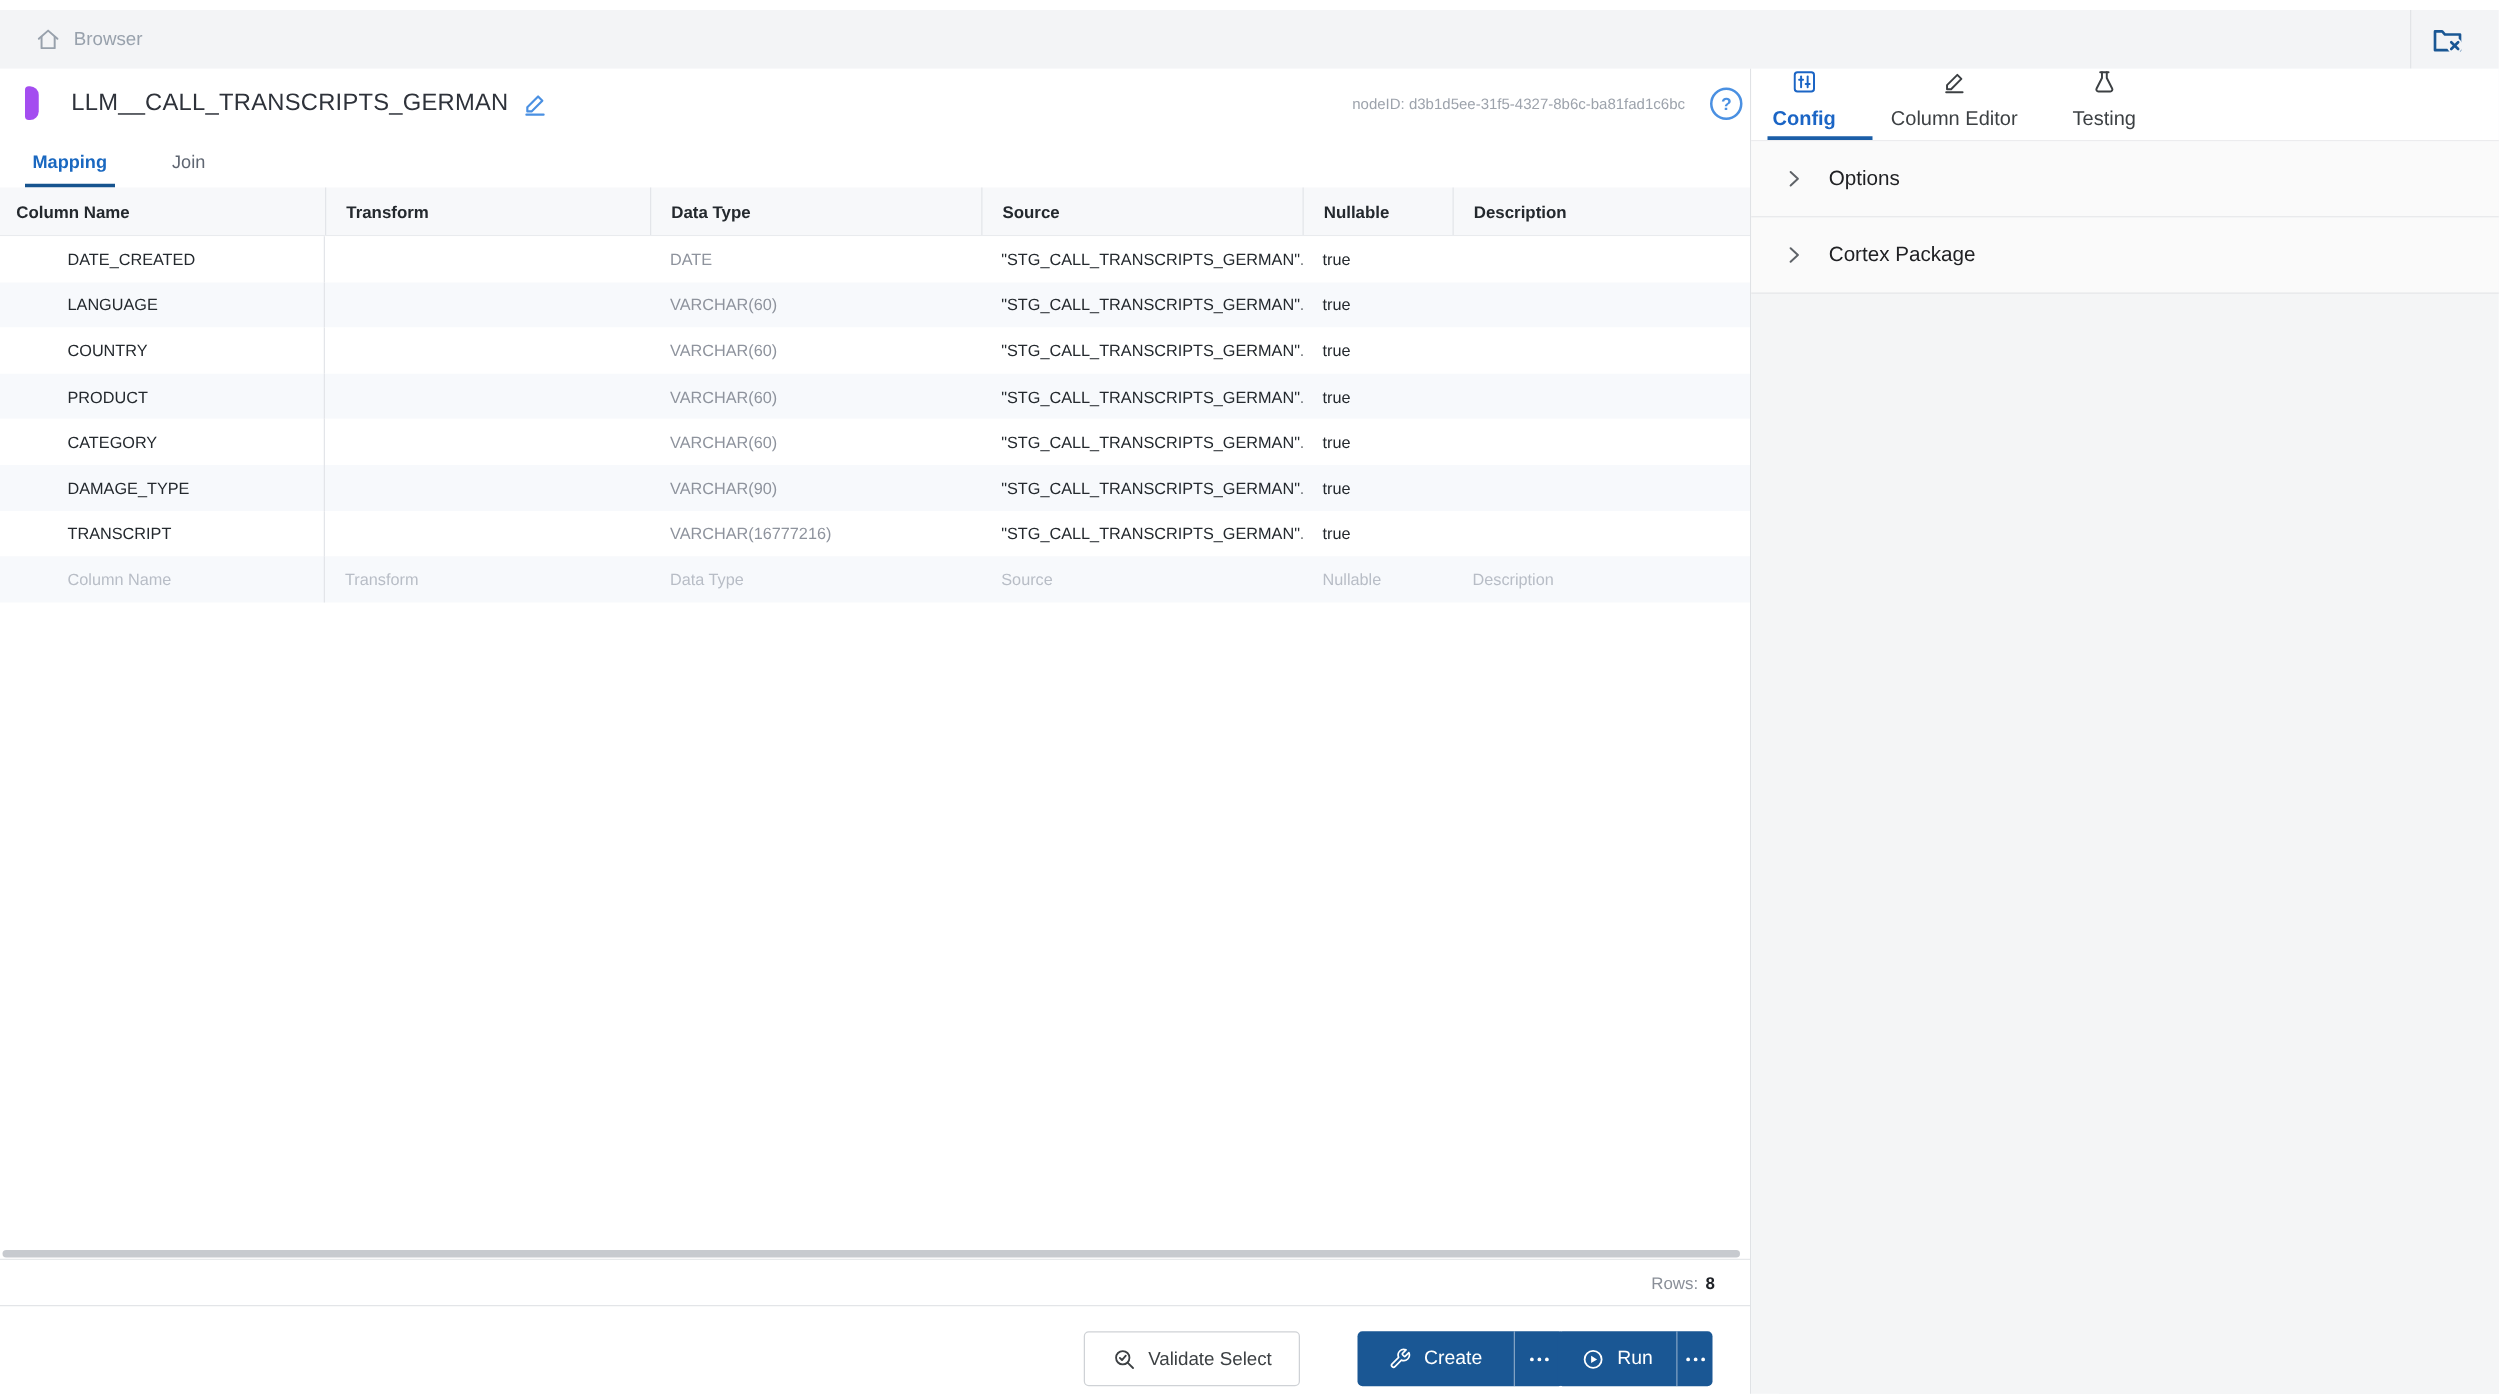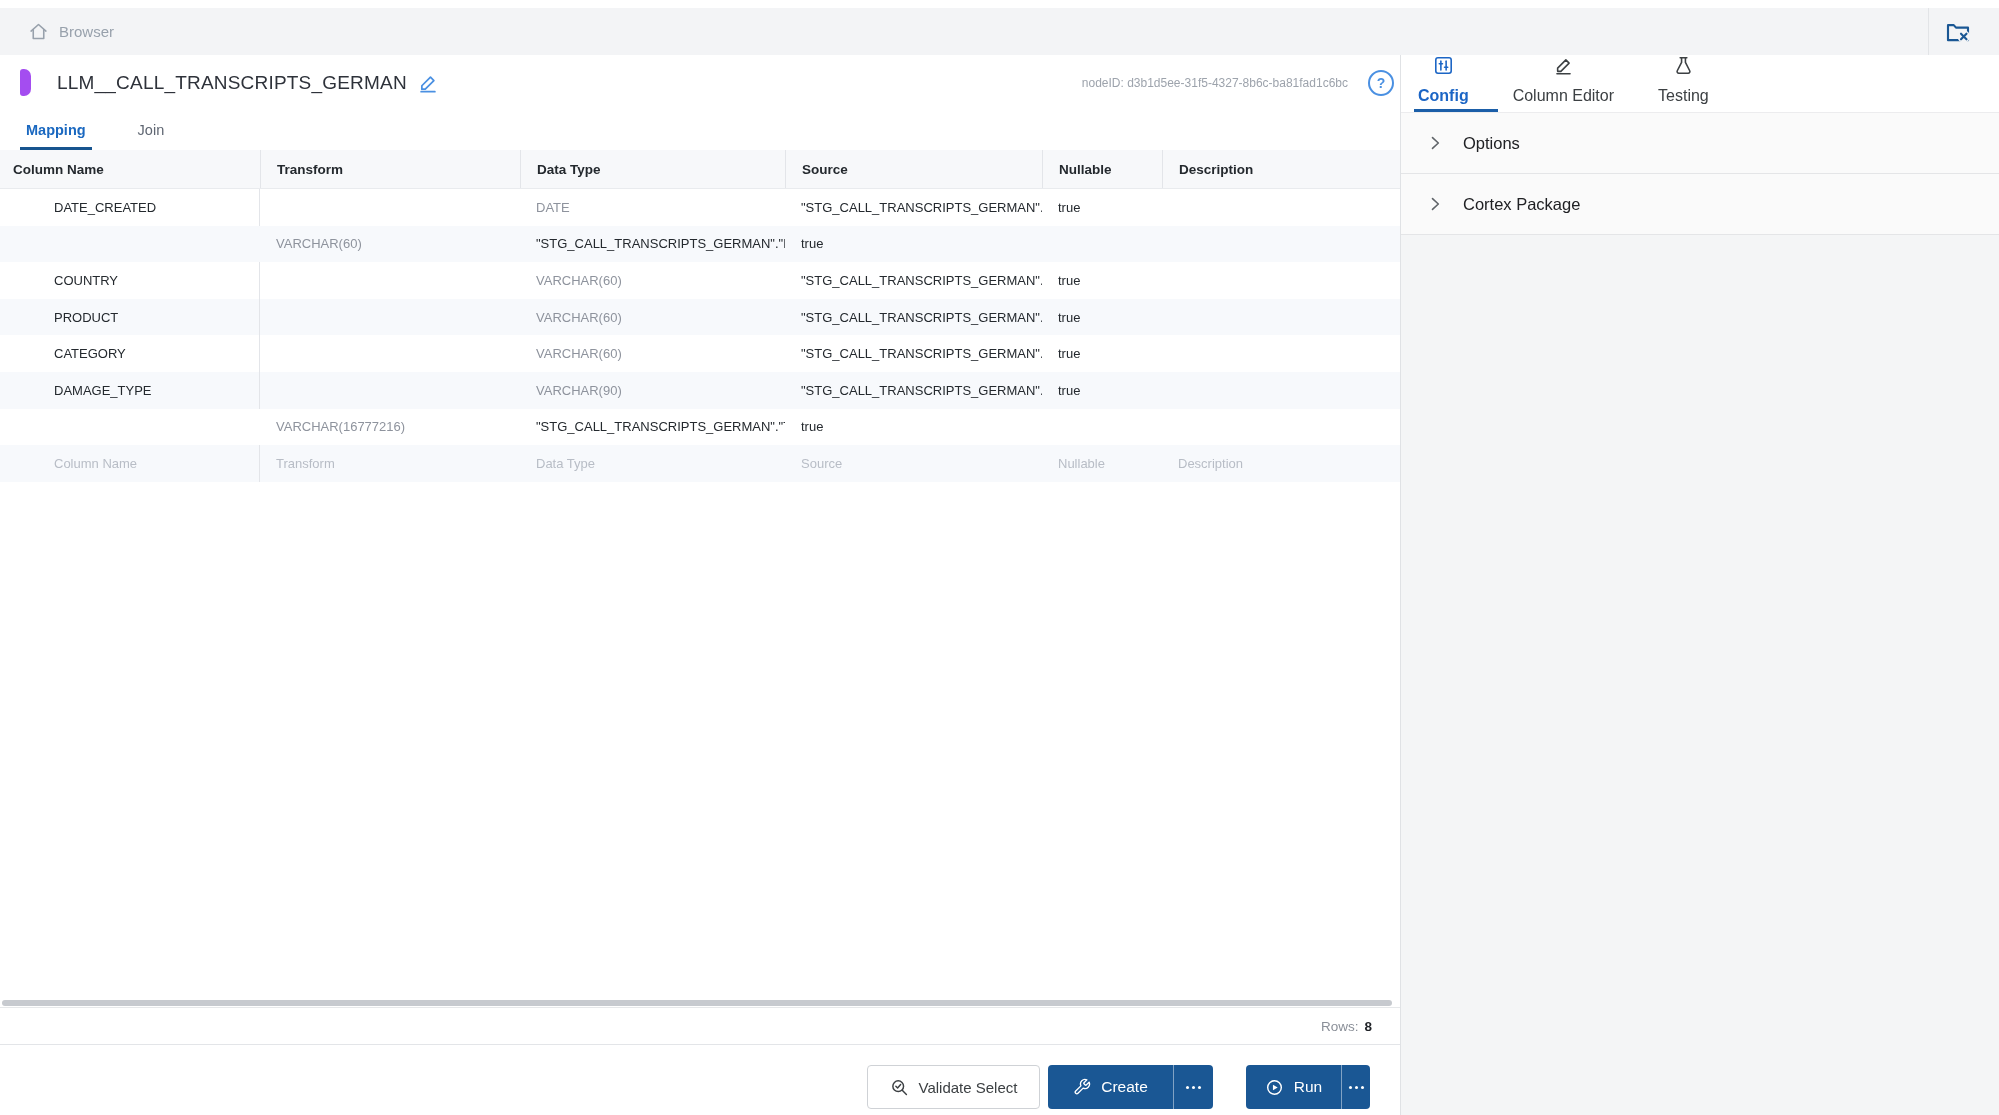"LANGUAGE" div.cell { html: none -> <div>LANGUAGE</div> }
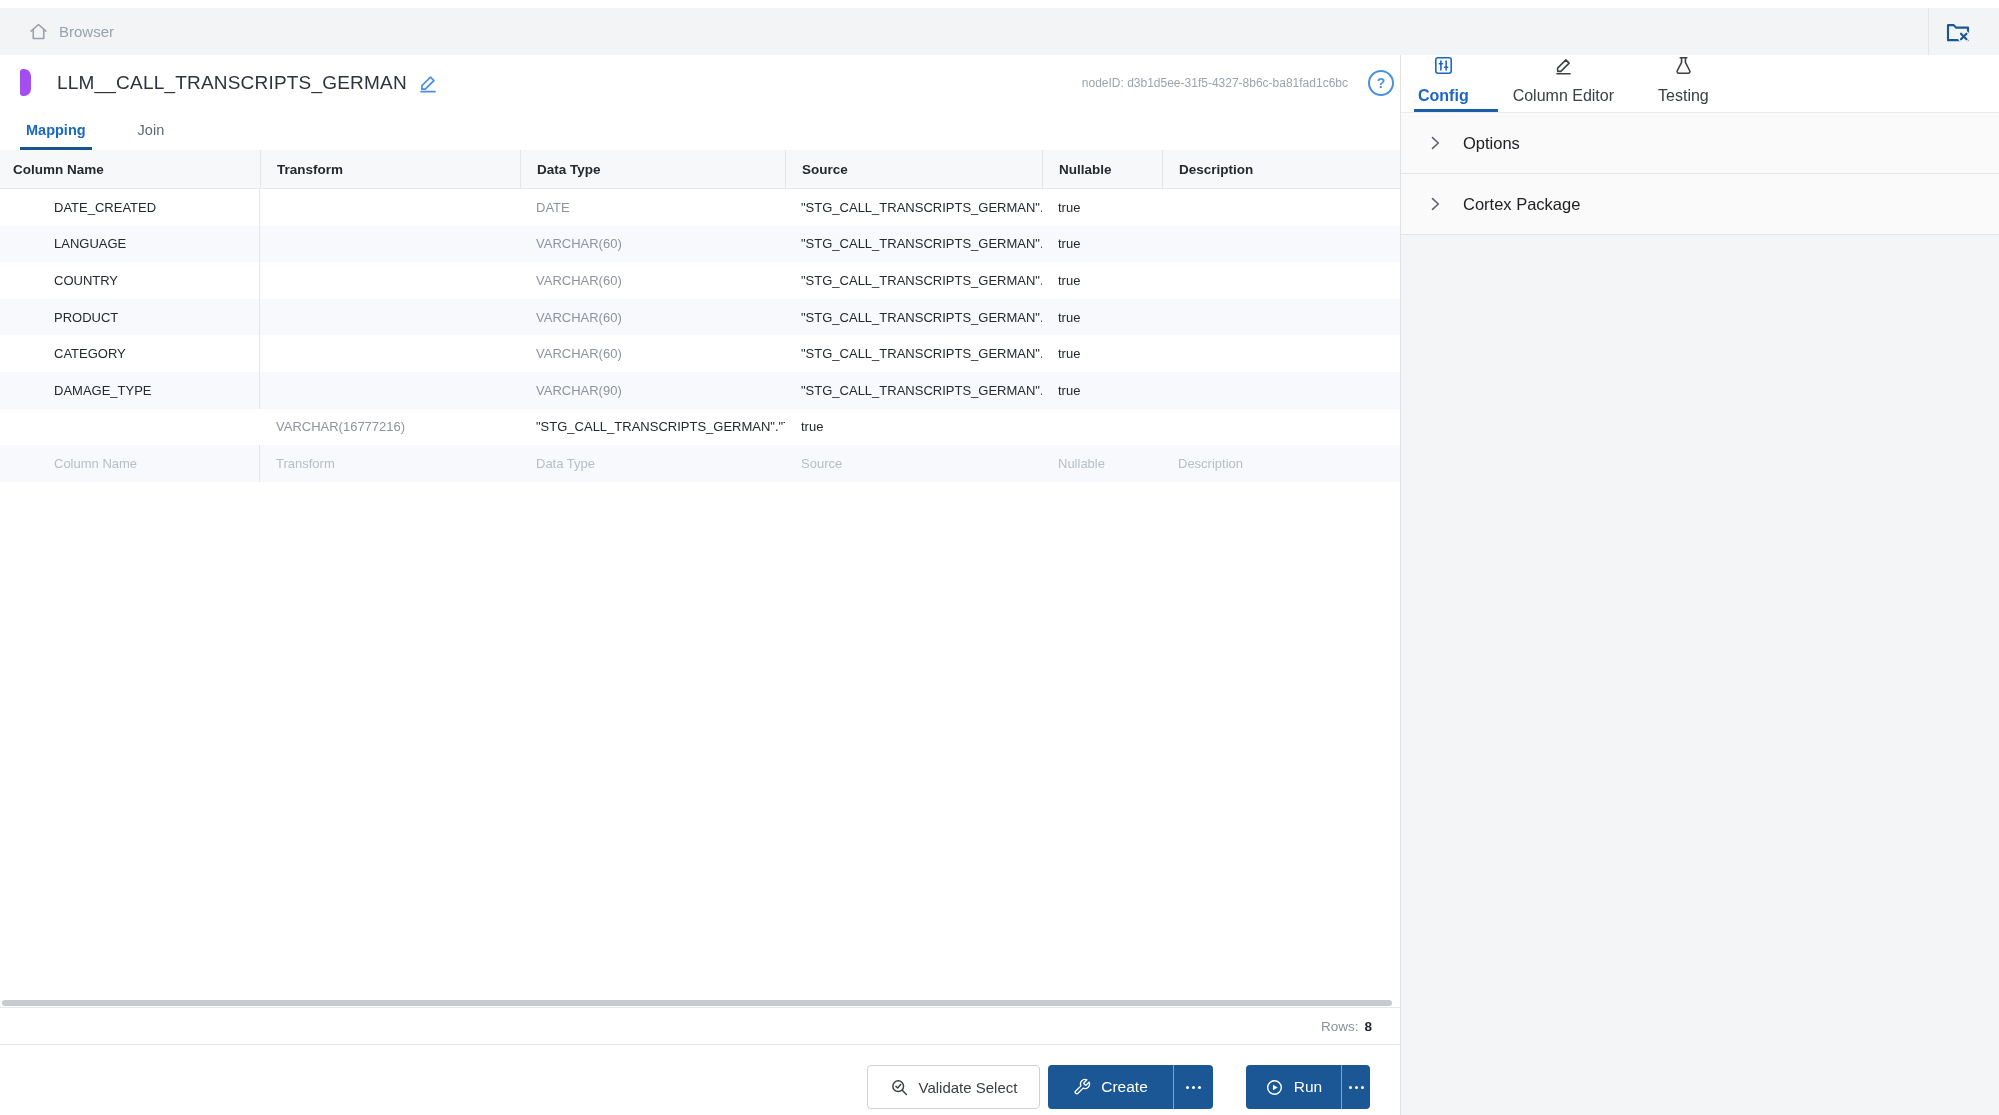"TRANSCRIPT" div.cell { html: none -> <div>TRANSCRIPT</div> }
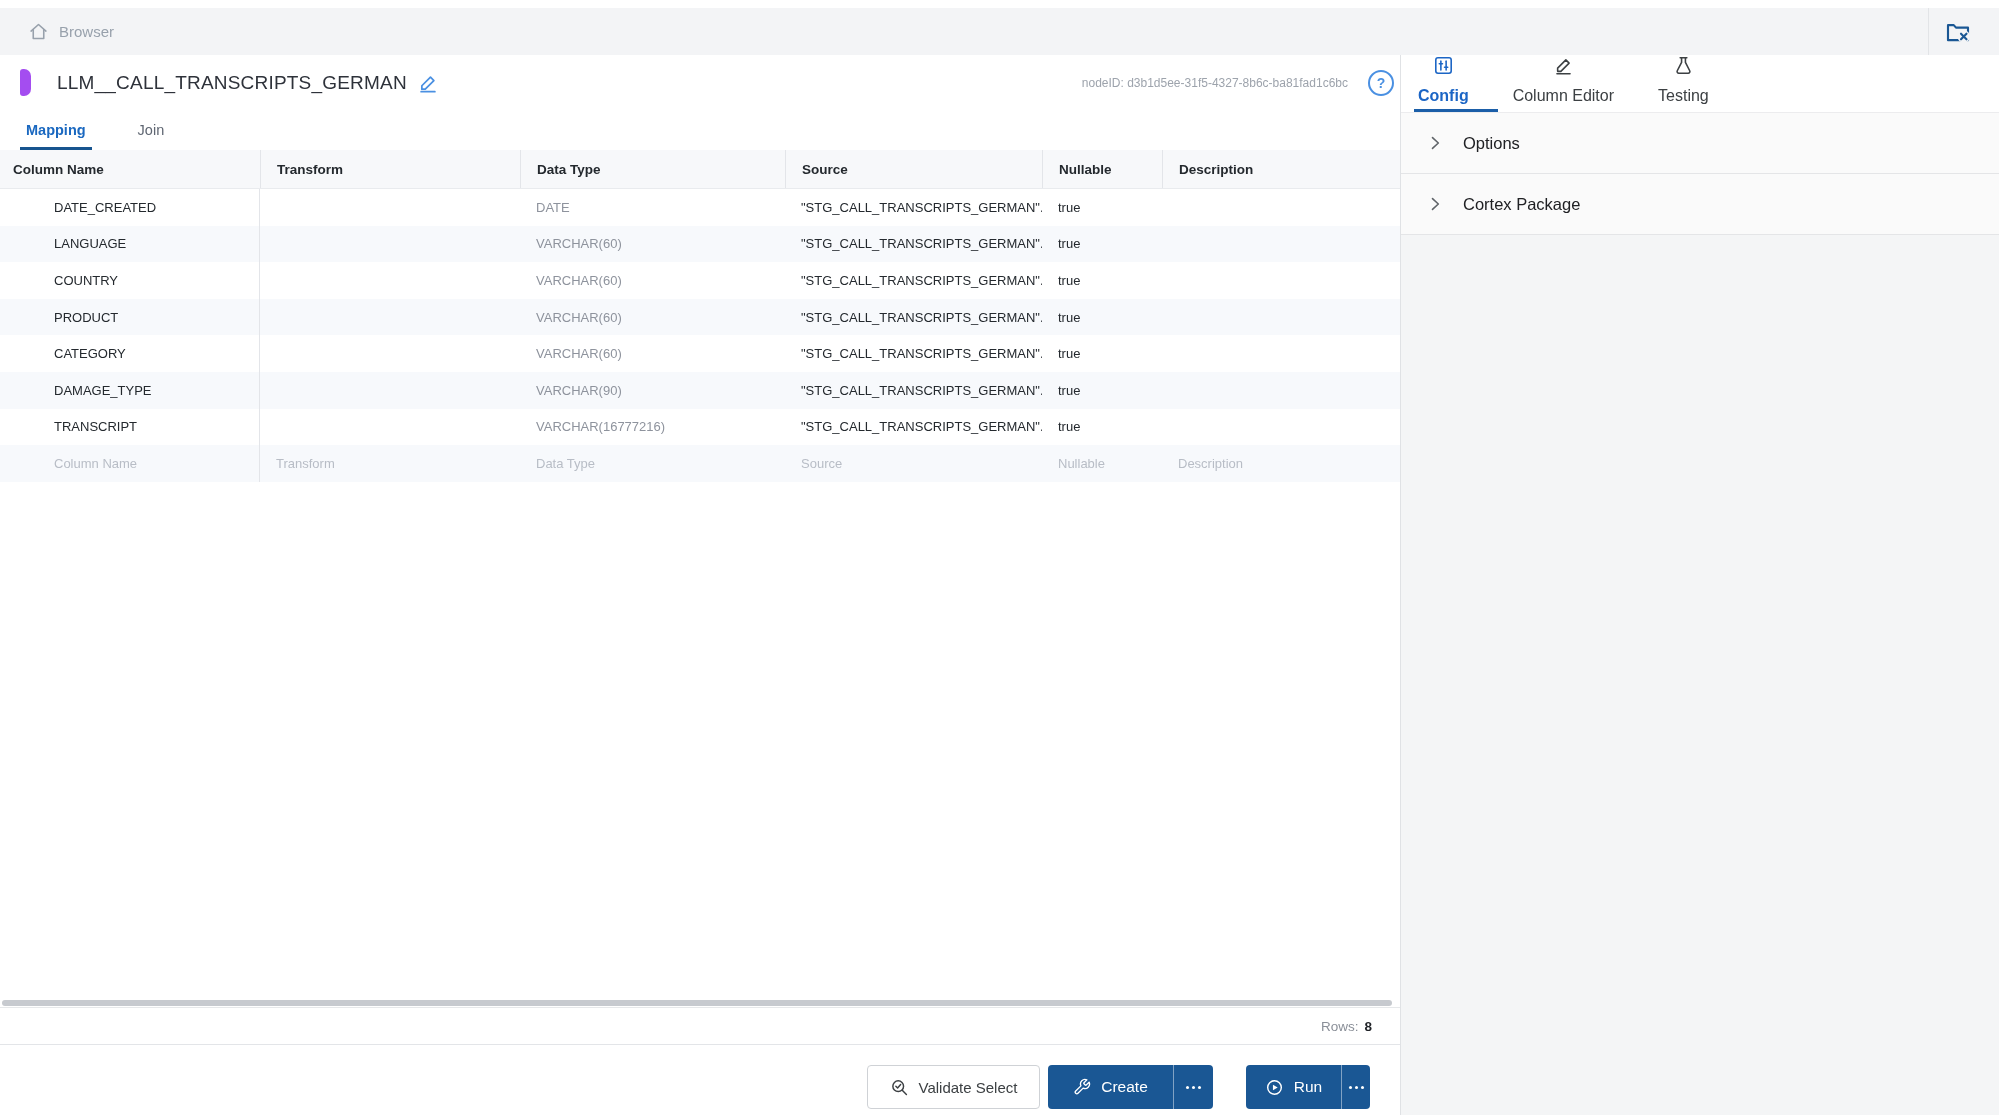"Create" .btn-create { left: 1048px -> 1086px }
